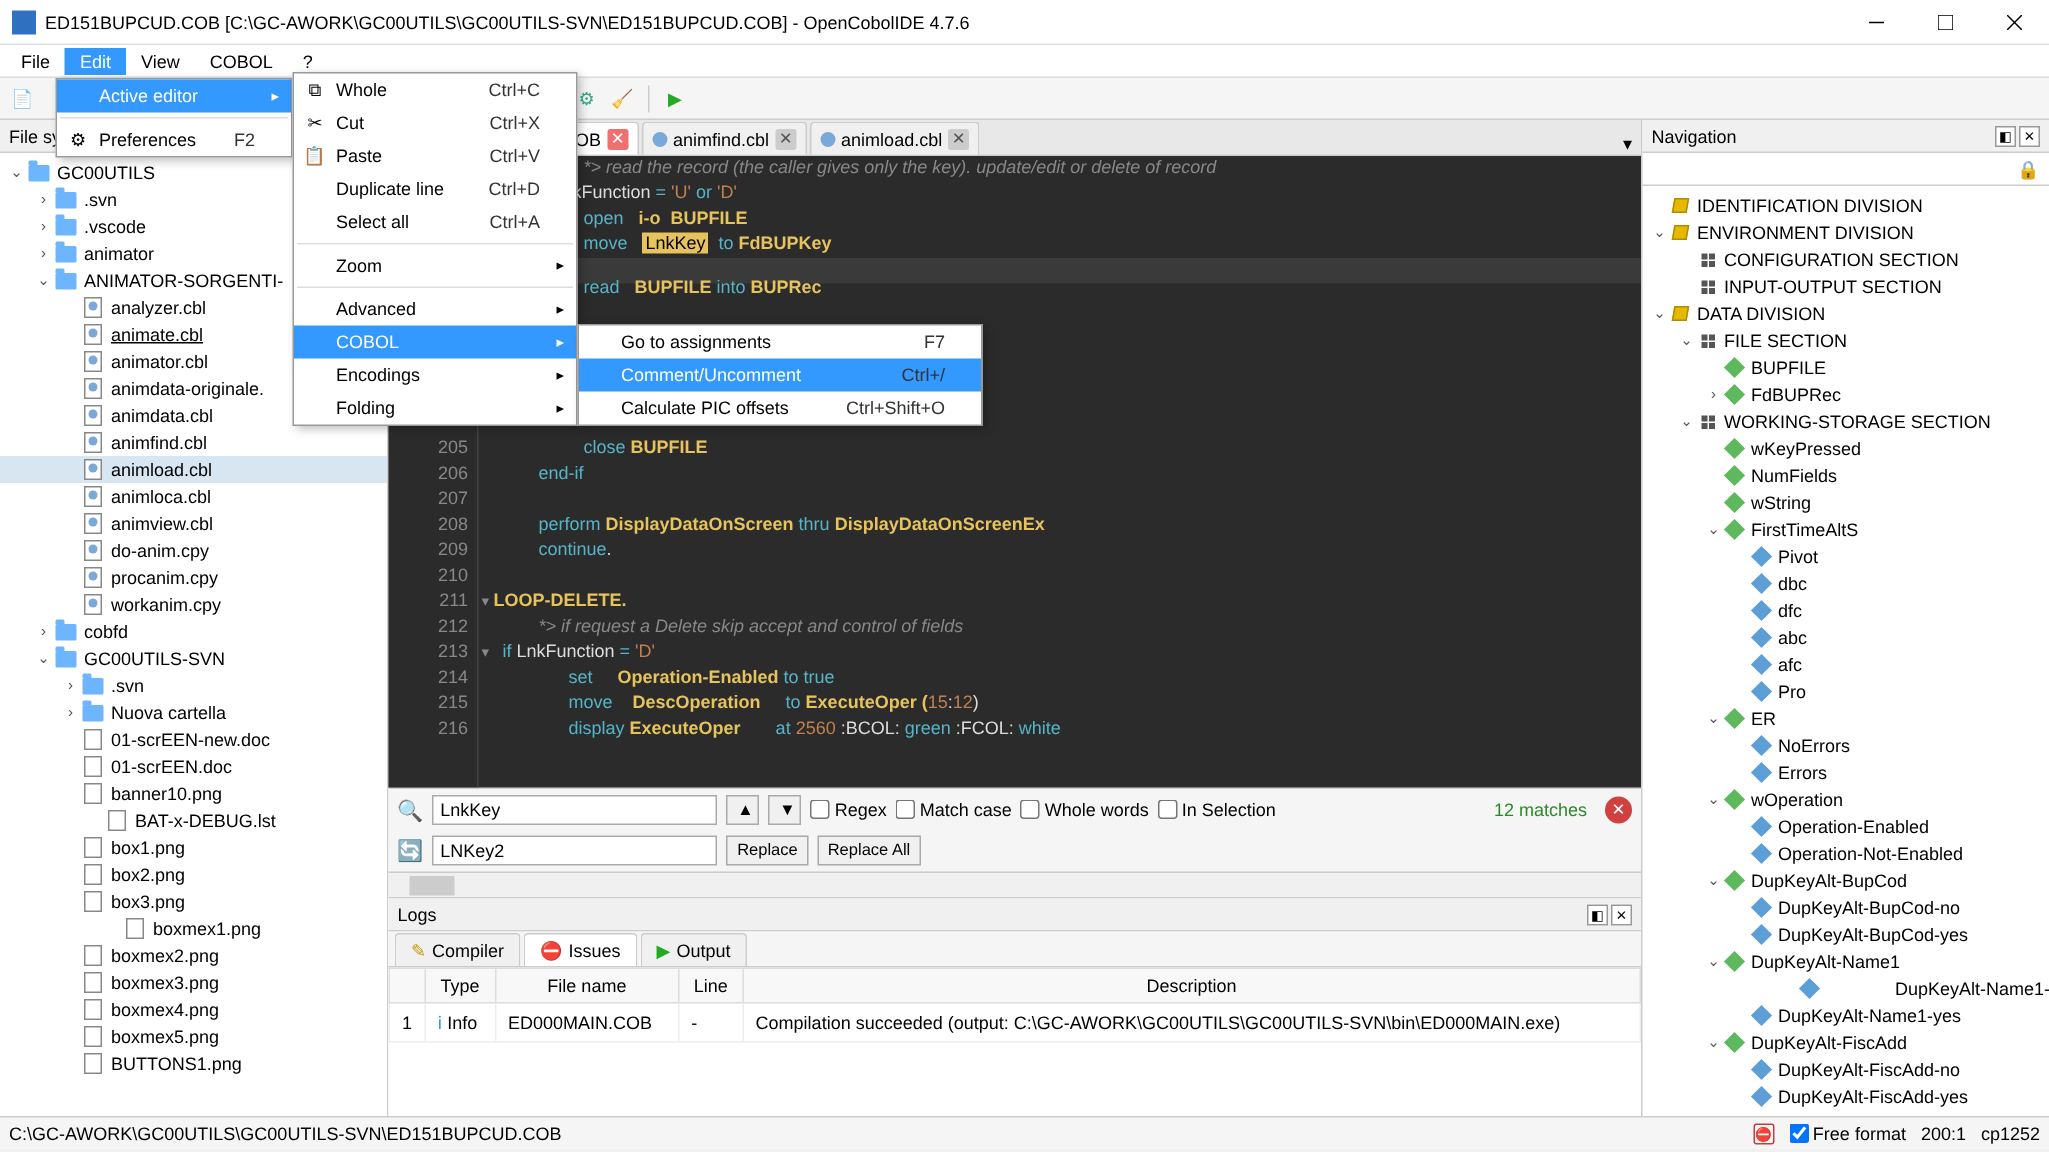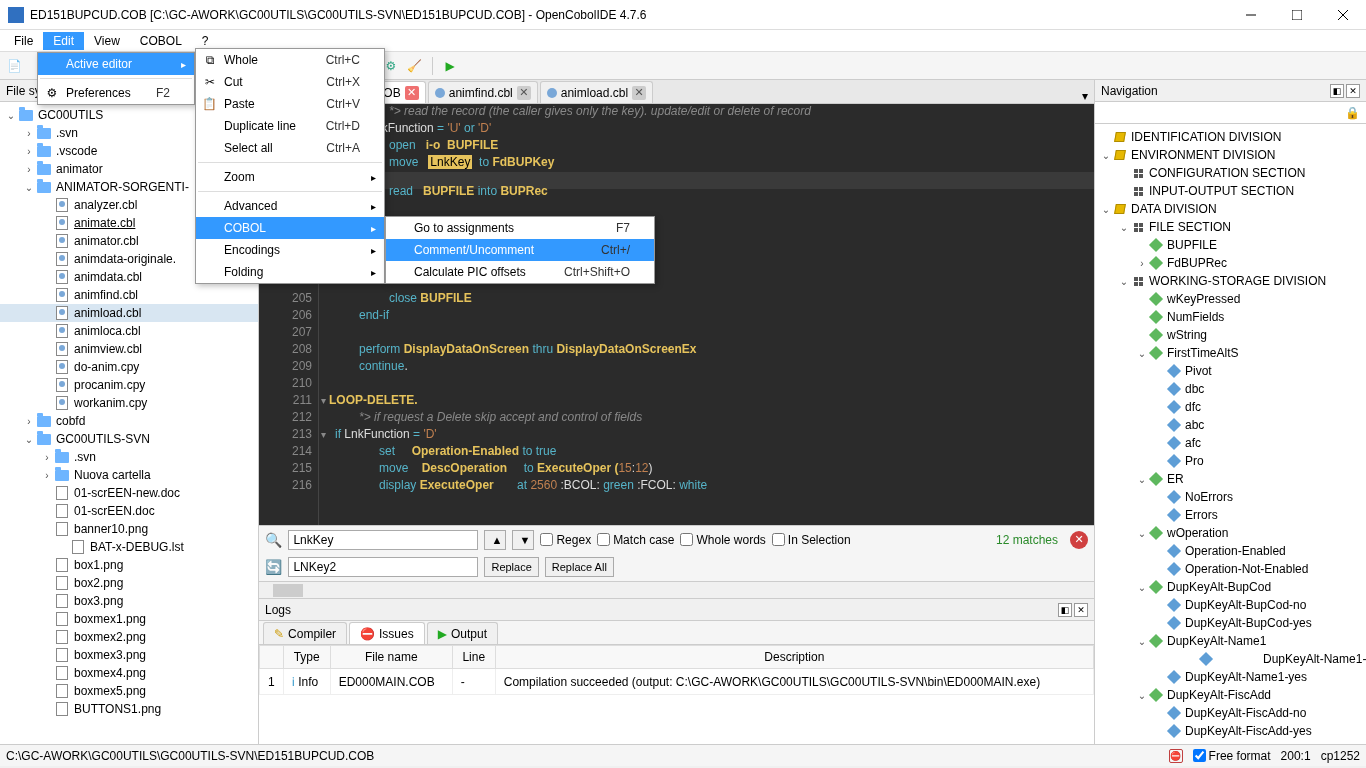"WORKING-STORAGE DIVISION" span { text: DIVISION -> SECTION }
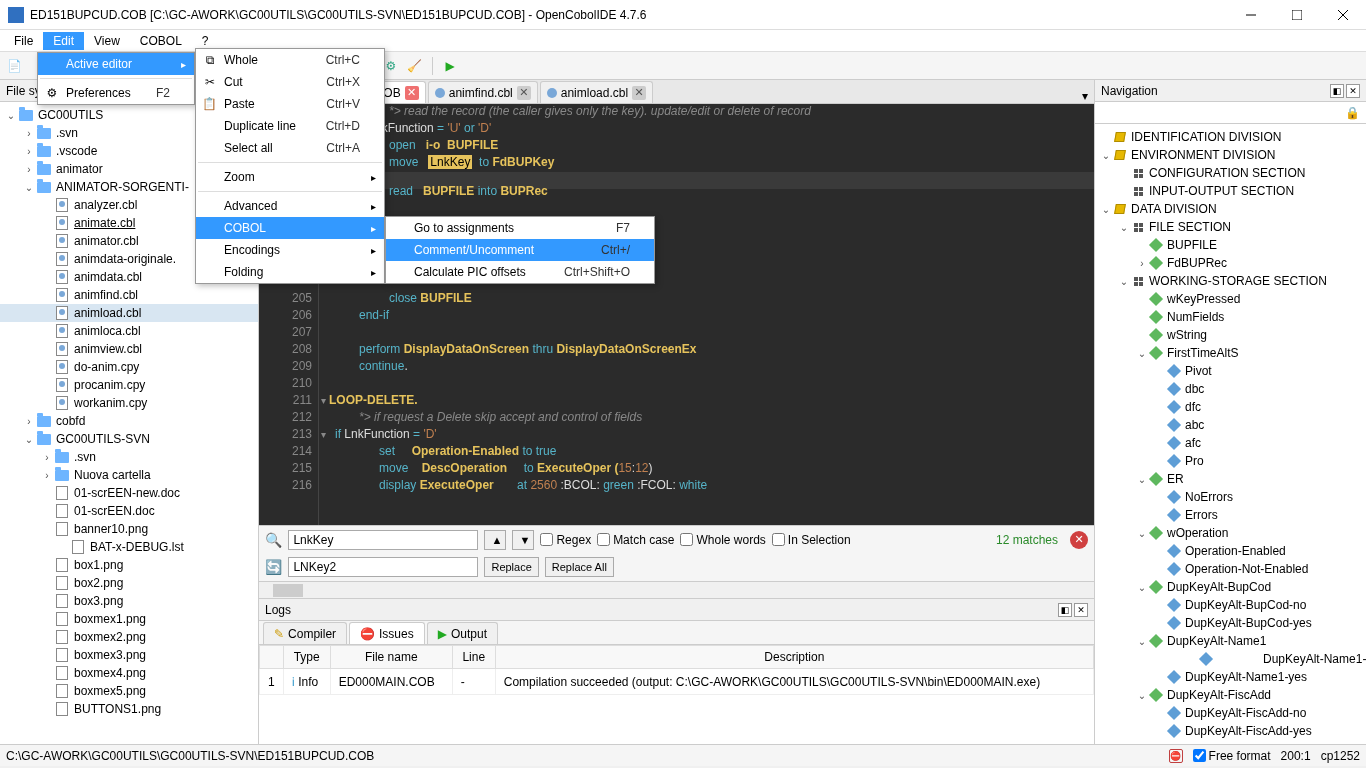"boxmex1.png" div.tree-row { margin-left: none -> 28px }
